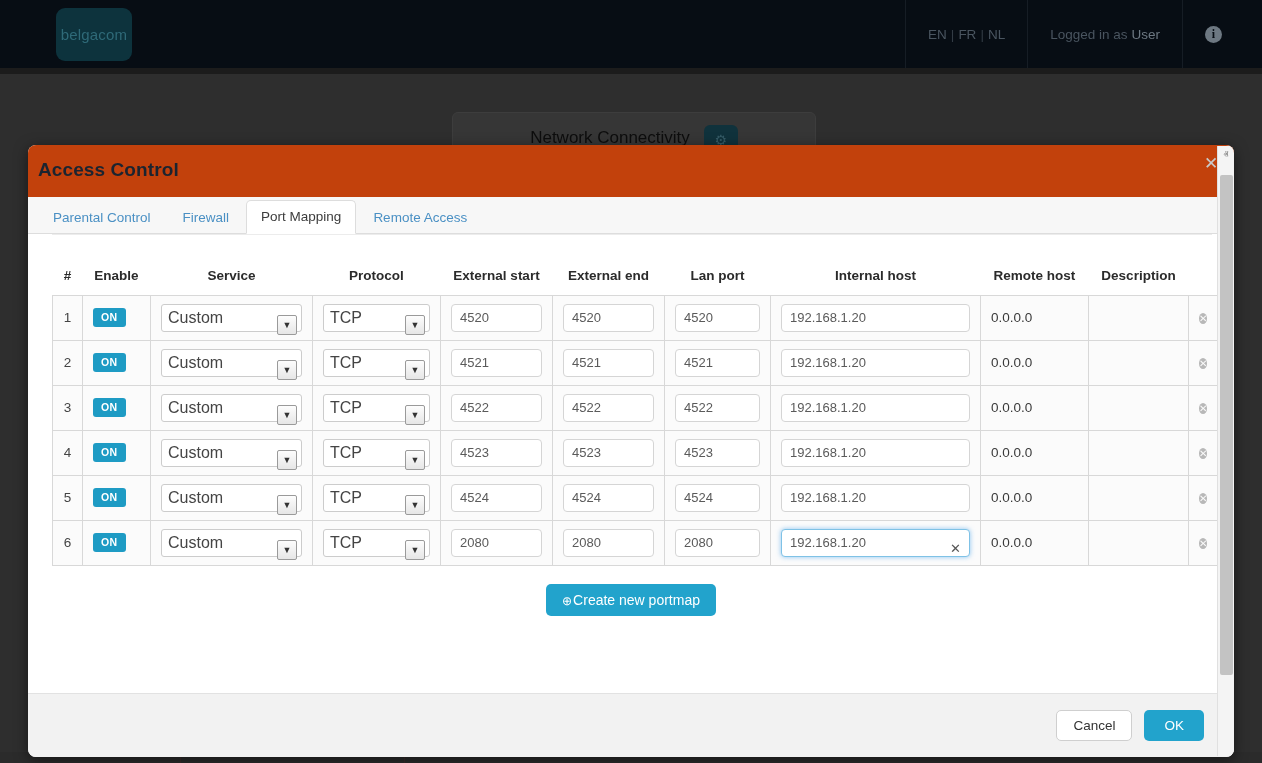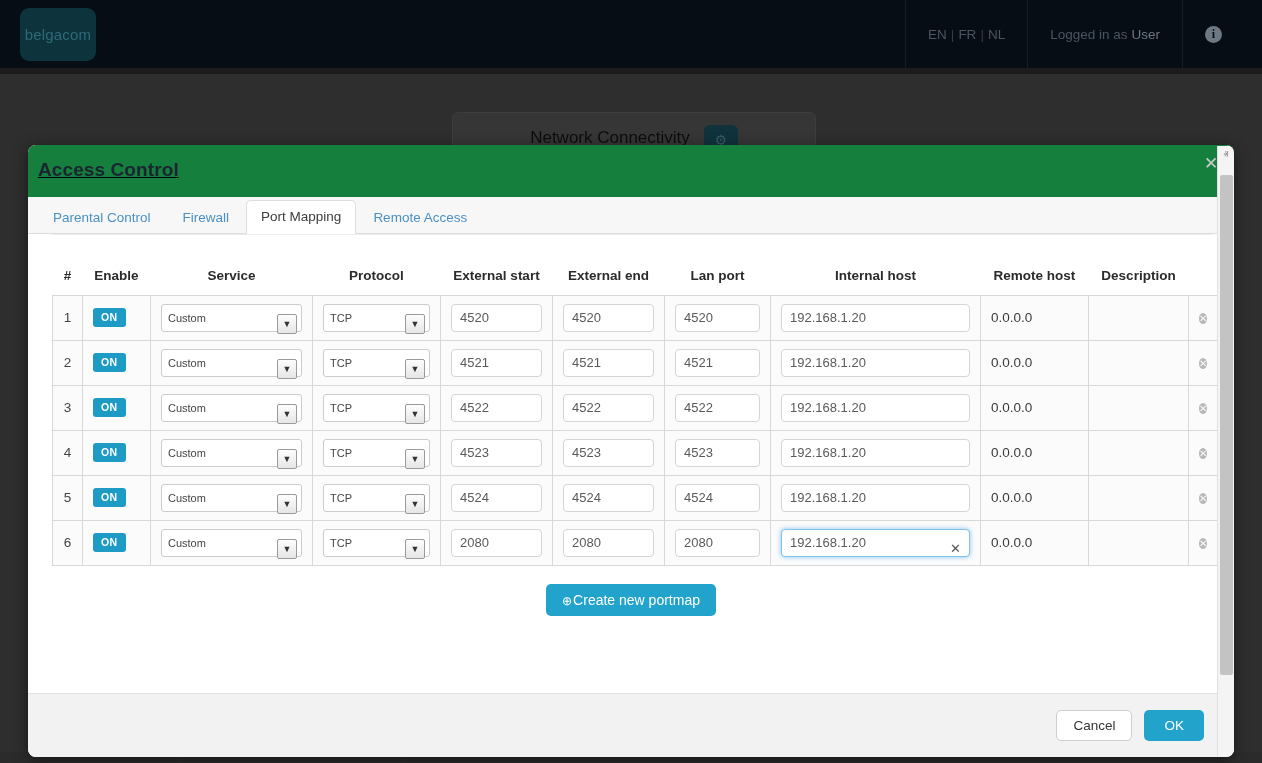"belgacom" .topbar { padding-left: none -> 36px }
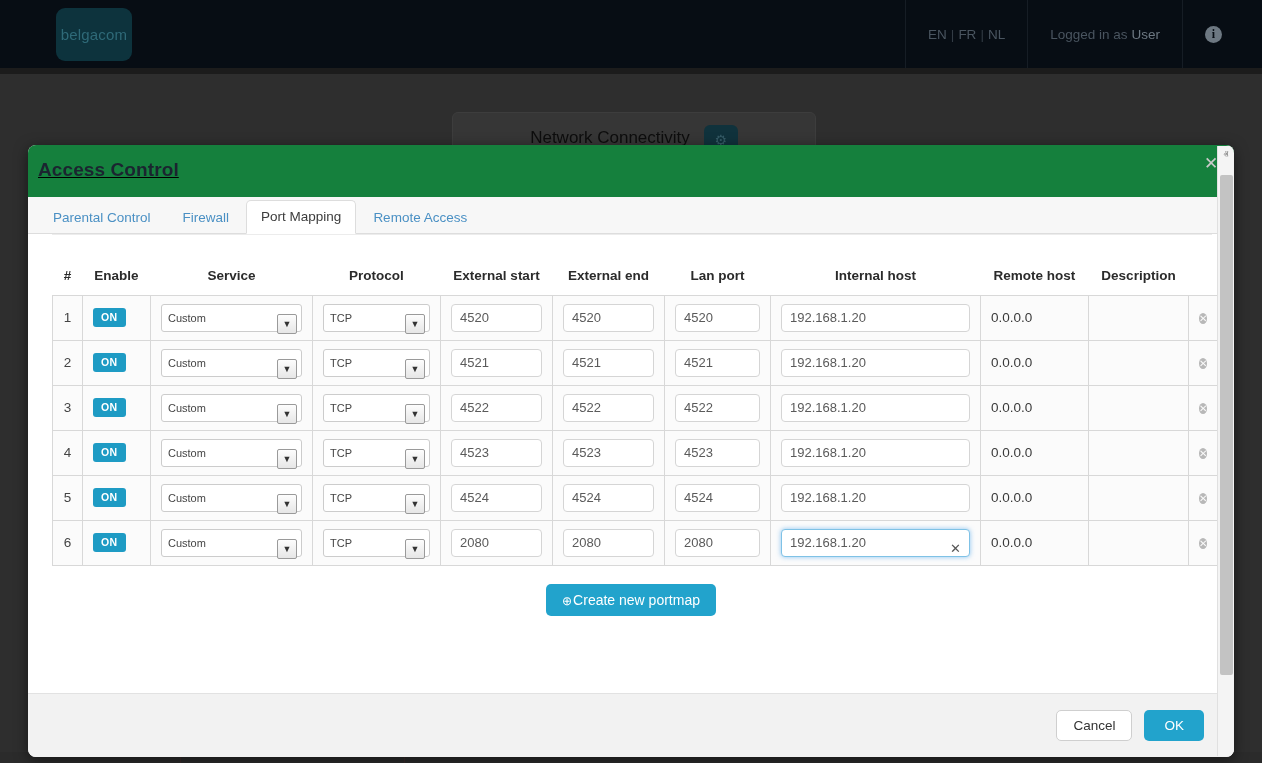"Access Control" .modal-header { background: #15803d -> #c2410c; text-decoration: underline -> none }
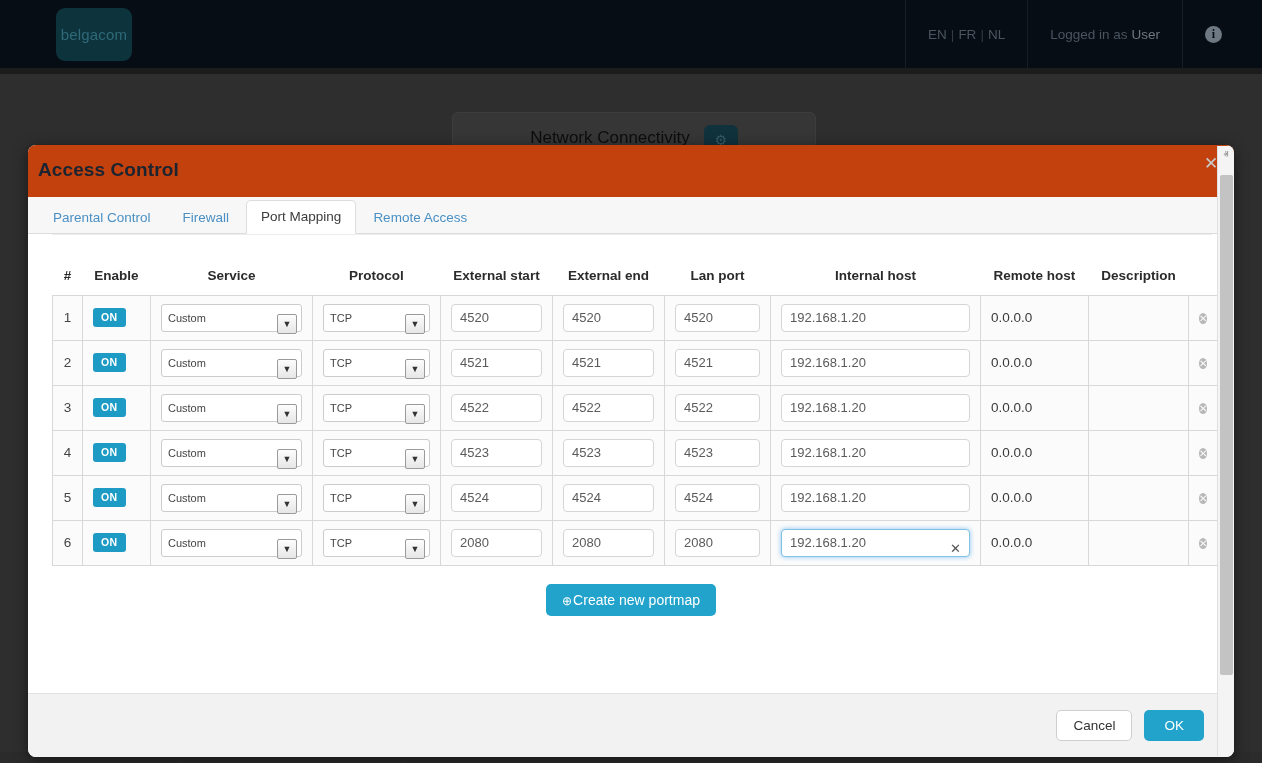"Custom" select.cell-select { font-size: 11px -> 16px }
